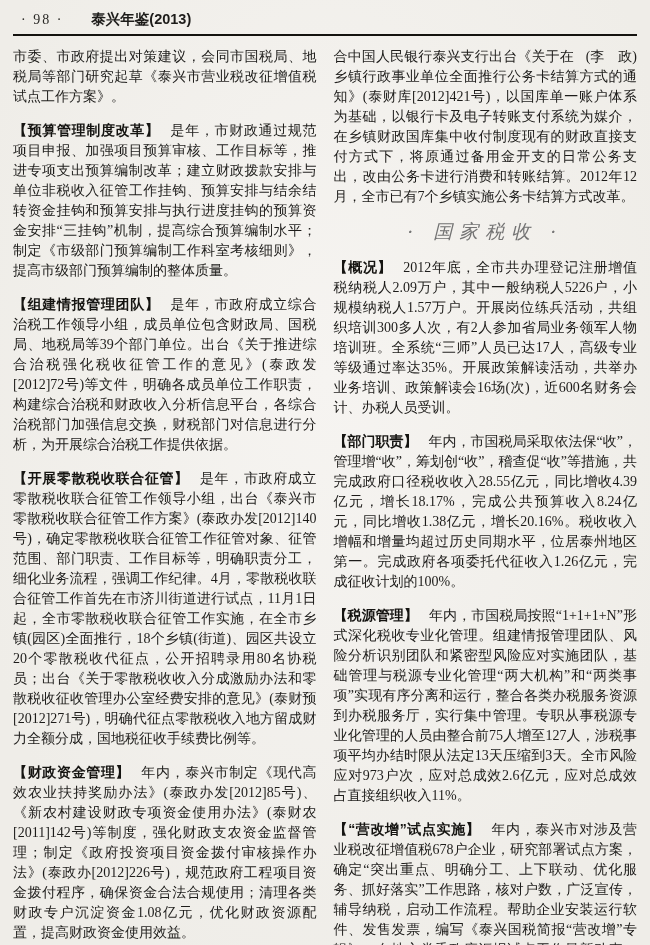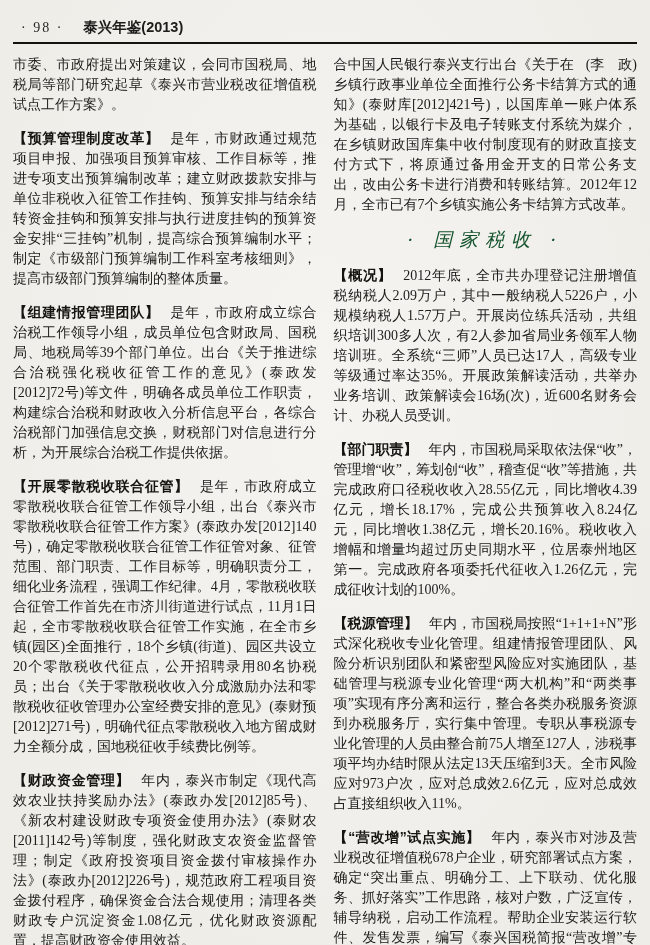"· 98 ·" .page-number { margin-right: 20px -> 28px }
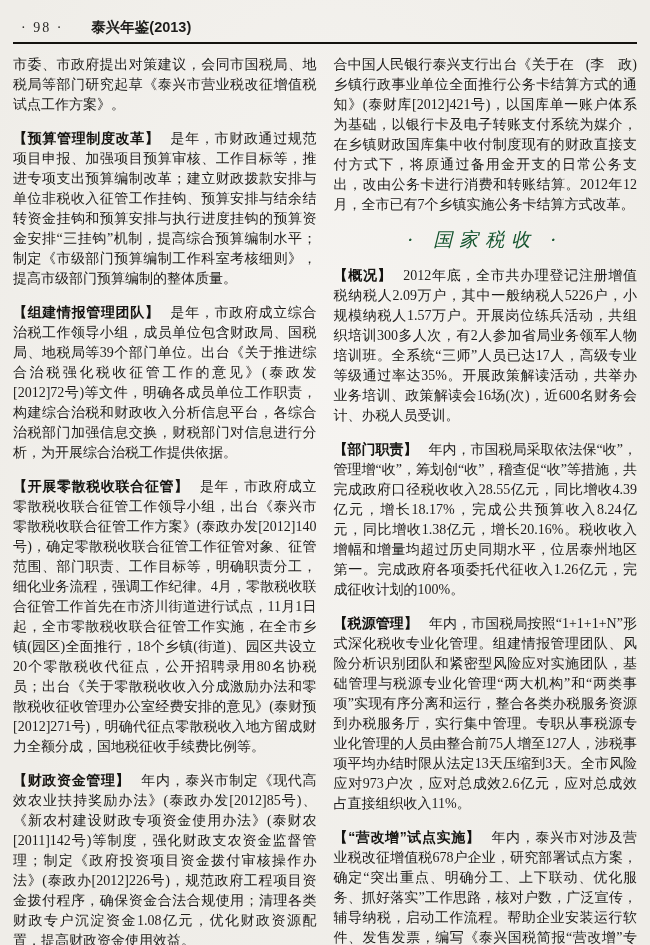"泰兴年鉴(2013)" .book-title { margin-top: 8px -> none }
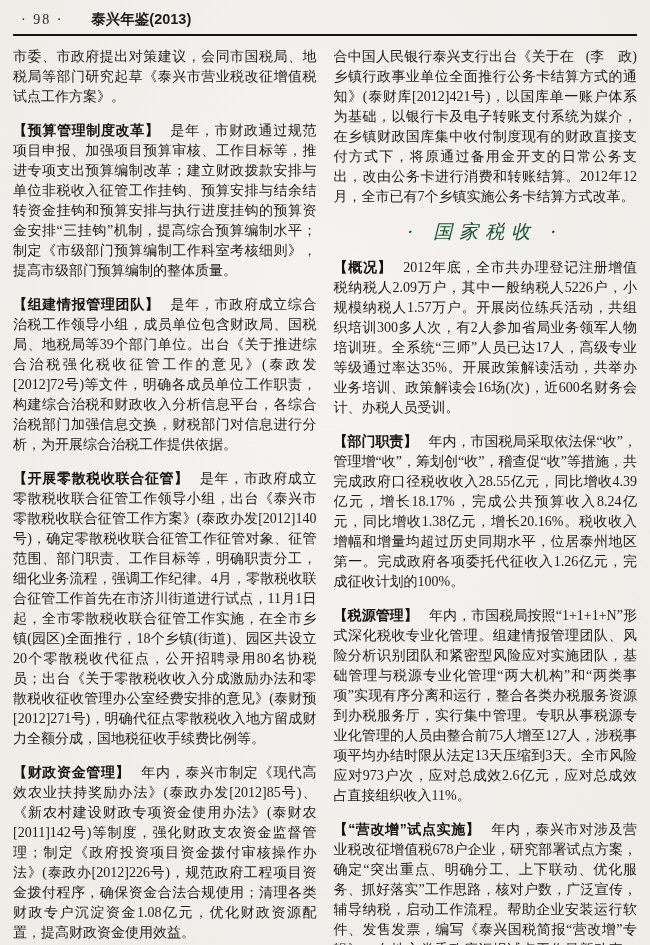"· 国家税收 ·" .section-heading { color: #14532d -> #737373 }
